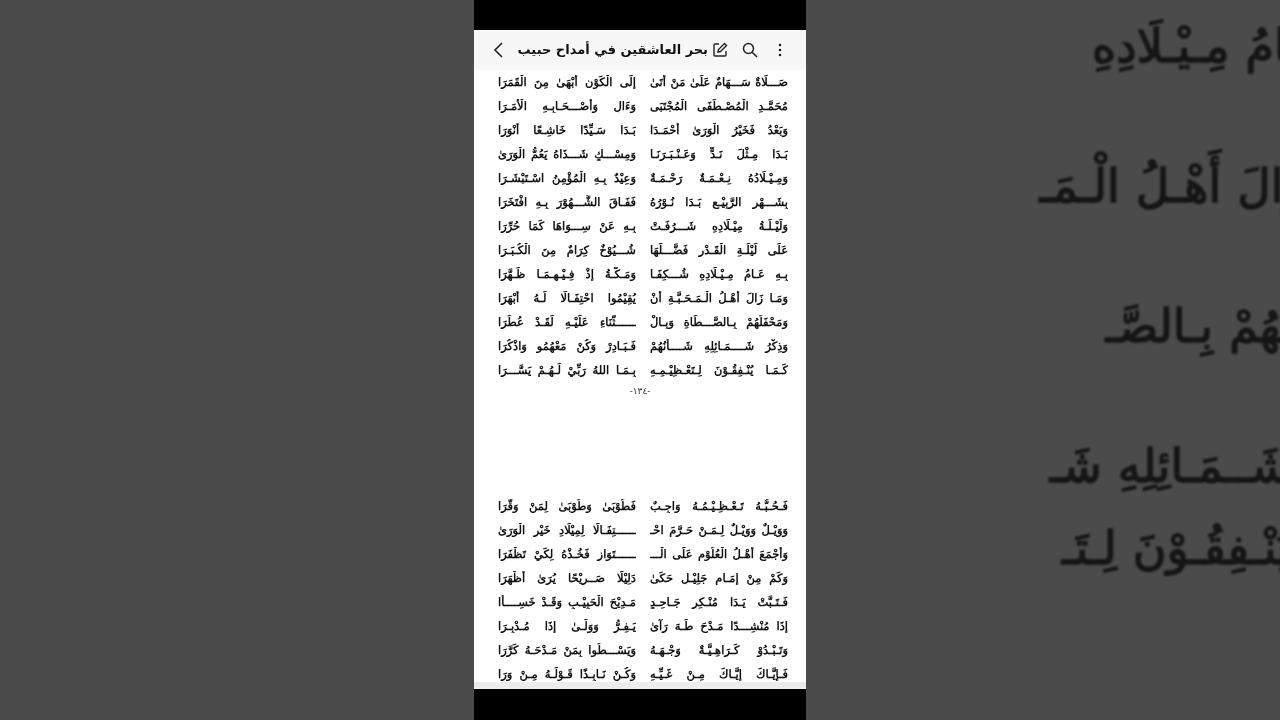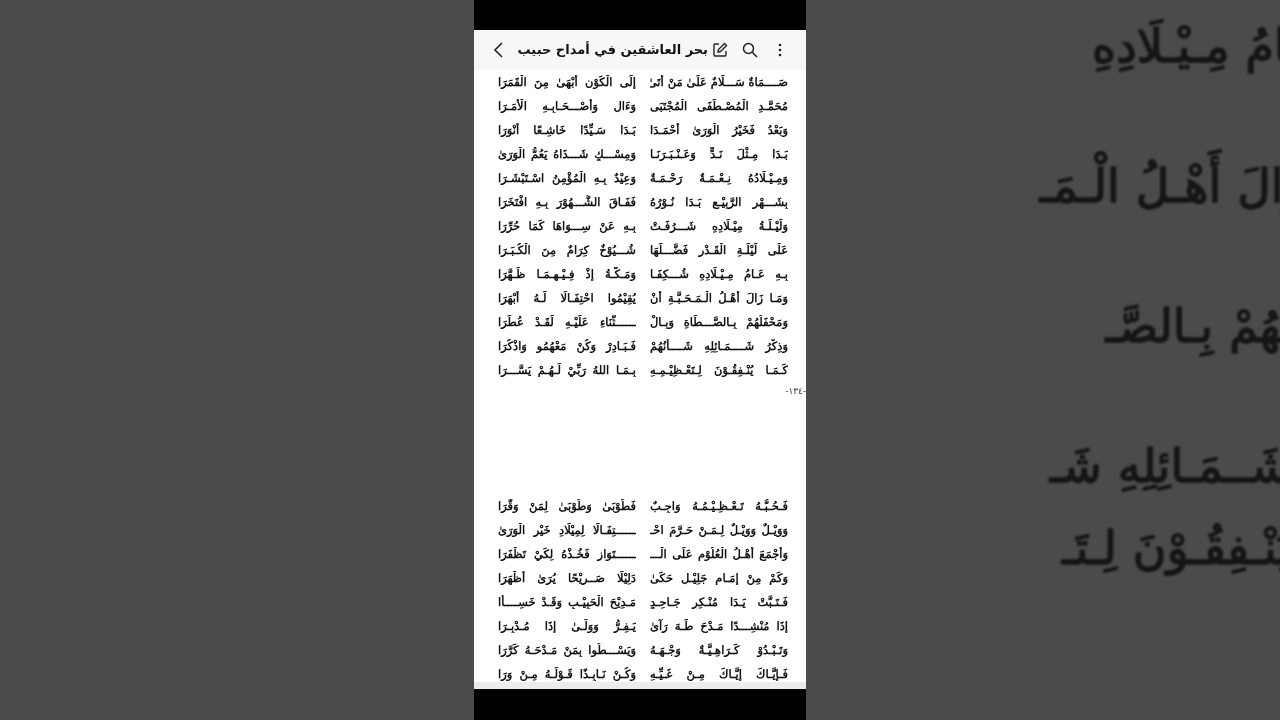"صَــــمَاةٌ سَـــلَامٌ عَلَىٰ مَنْ" span.hemistich { text: صَــــمَاةٌ سَـــلَامٌ -> صَـــلَاةٌ سَـــهَامٌ }
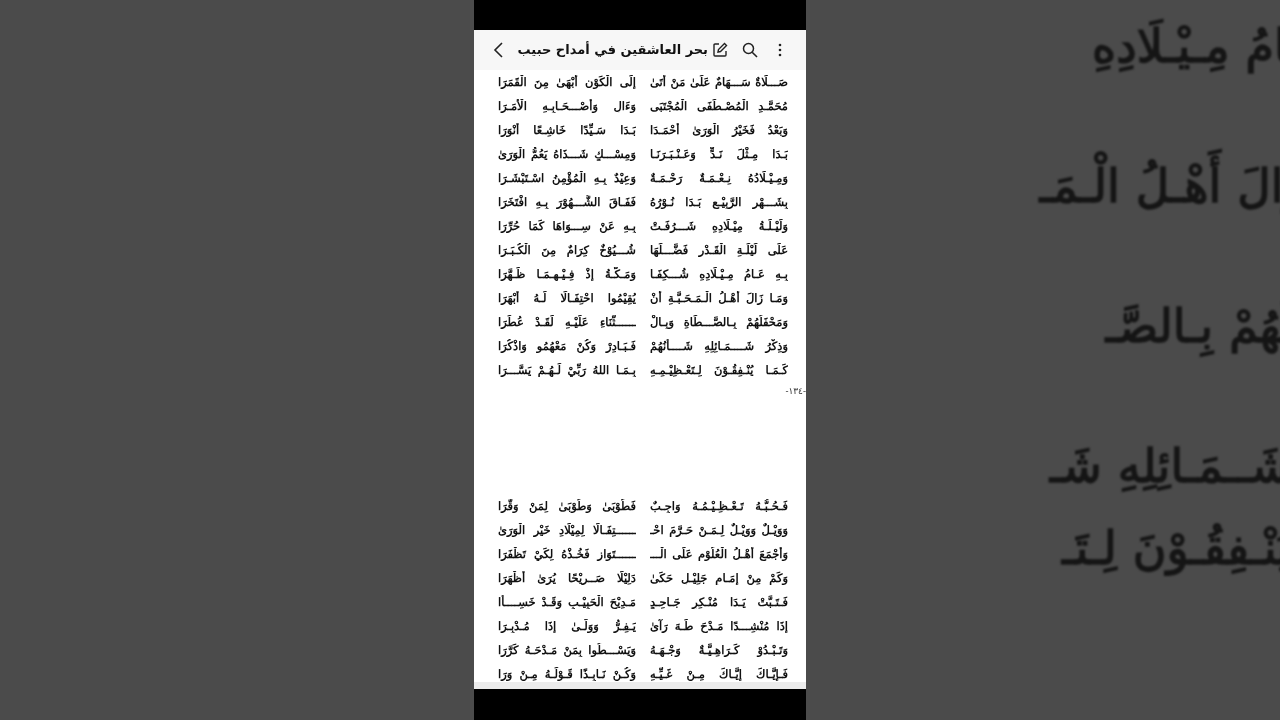"-١٣٤-" .page-num { text-align: right -> center }
